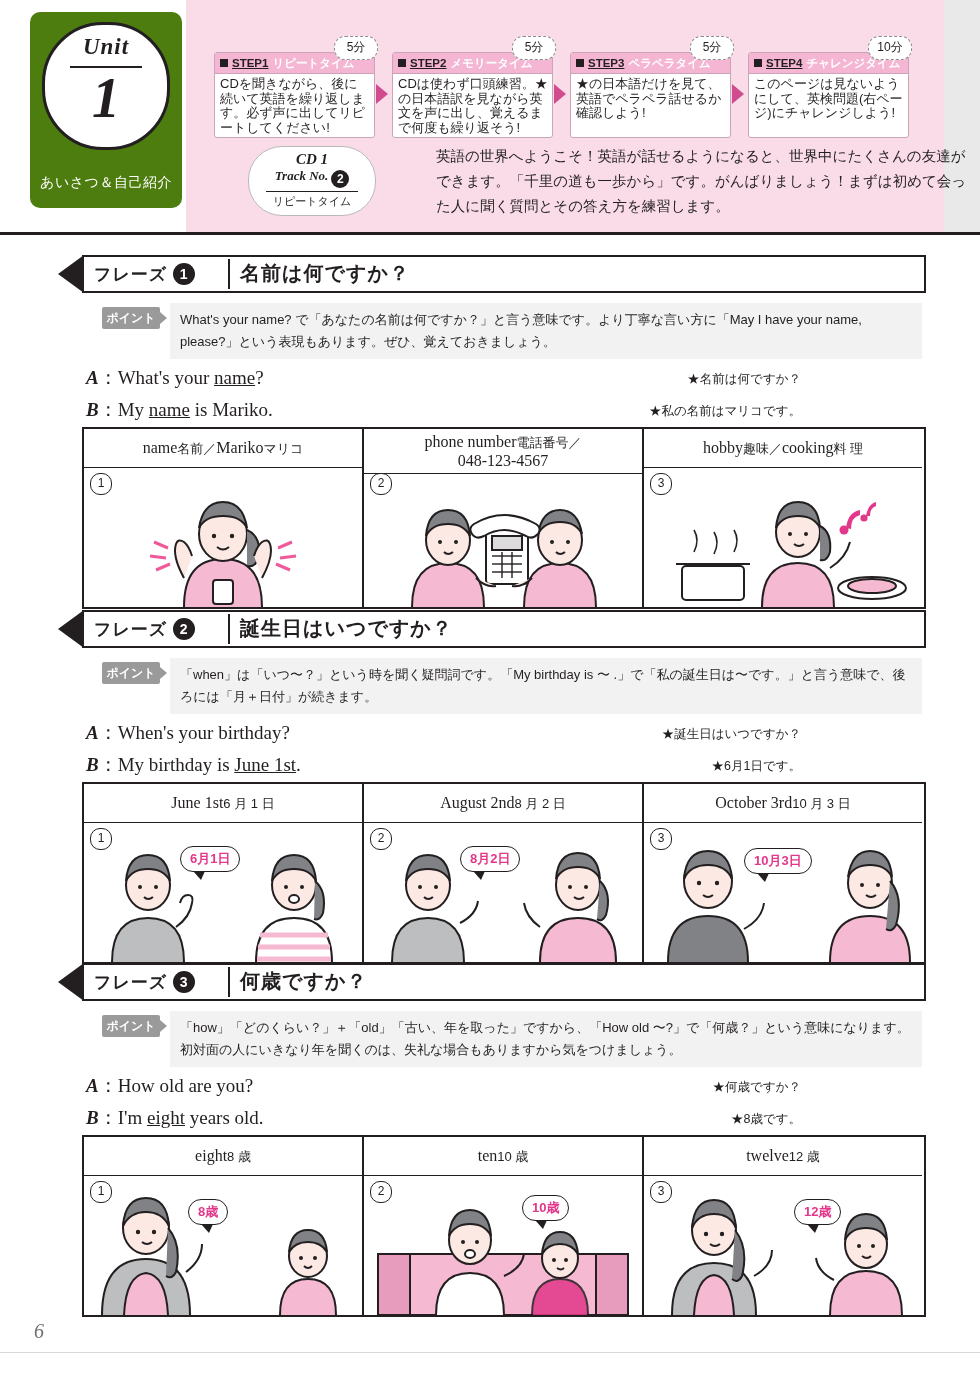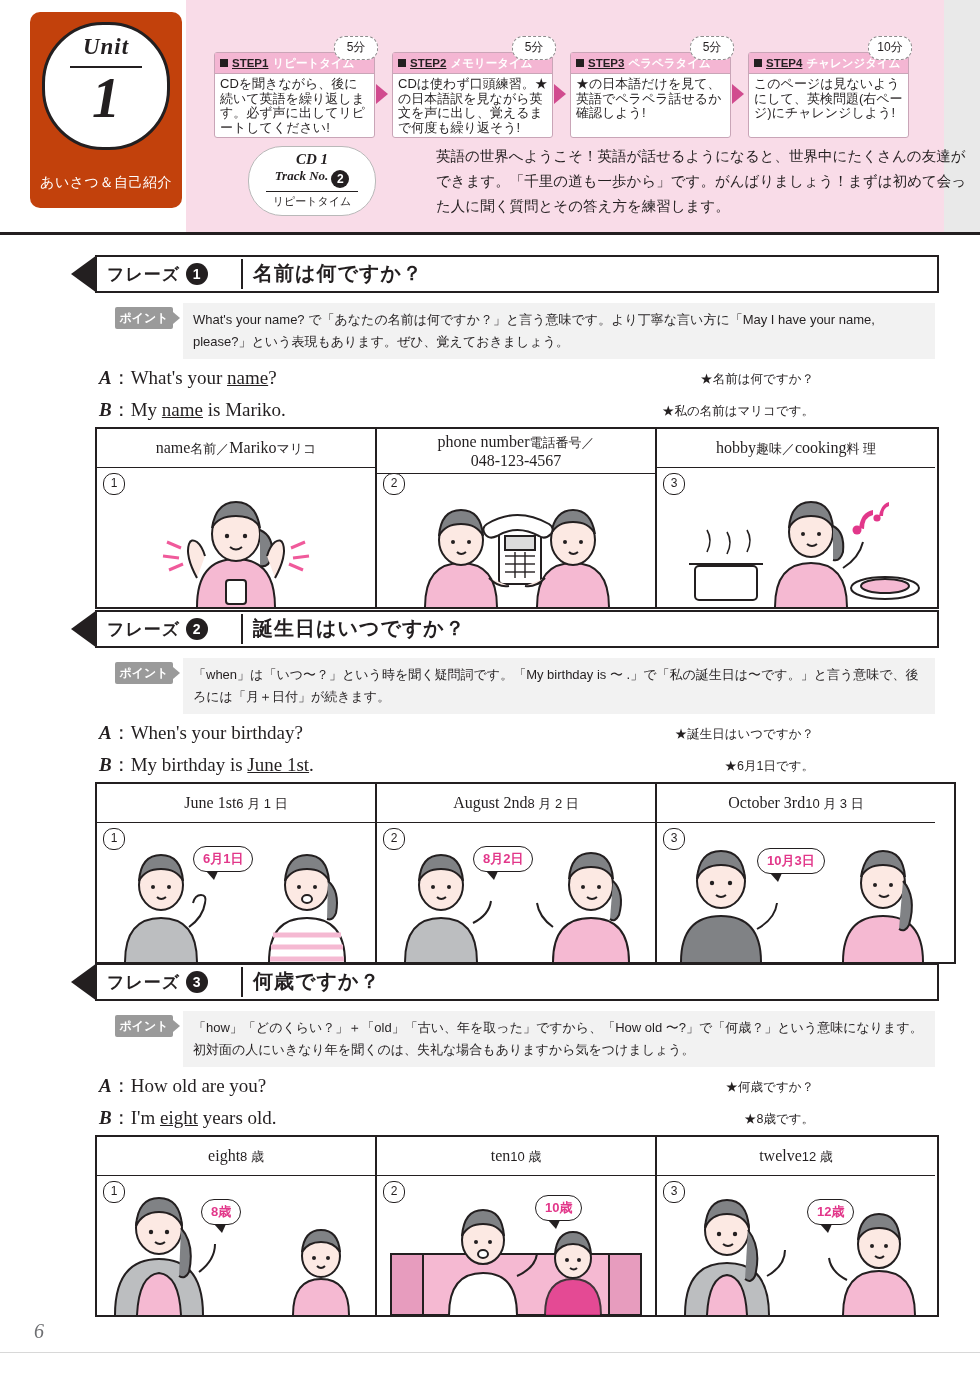"Unit" .unit-badge { background: #c2410c -> #4d7c0f }
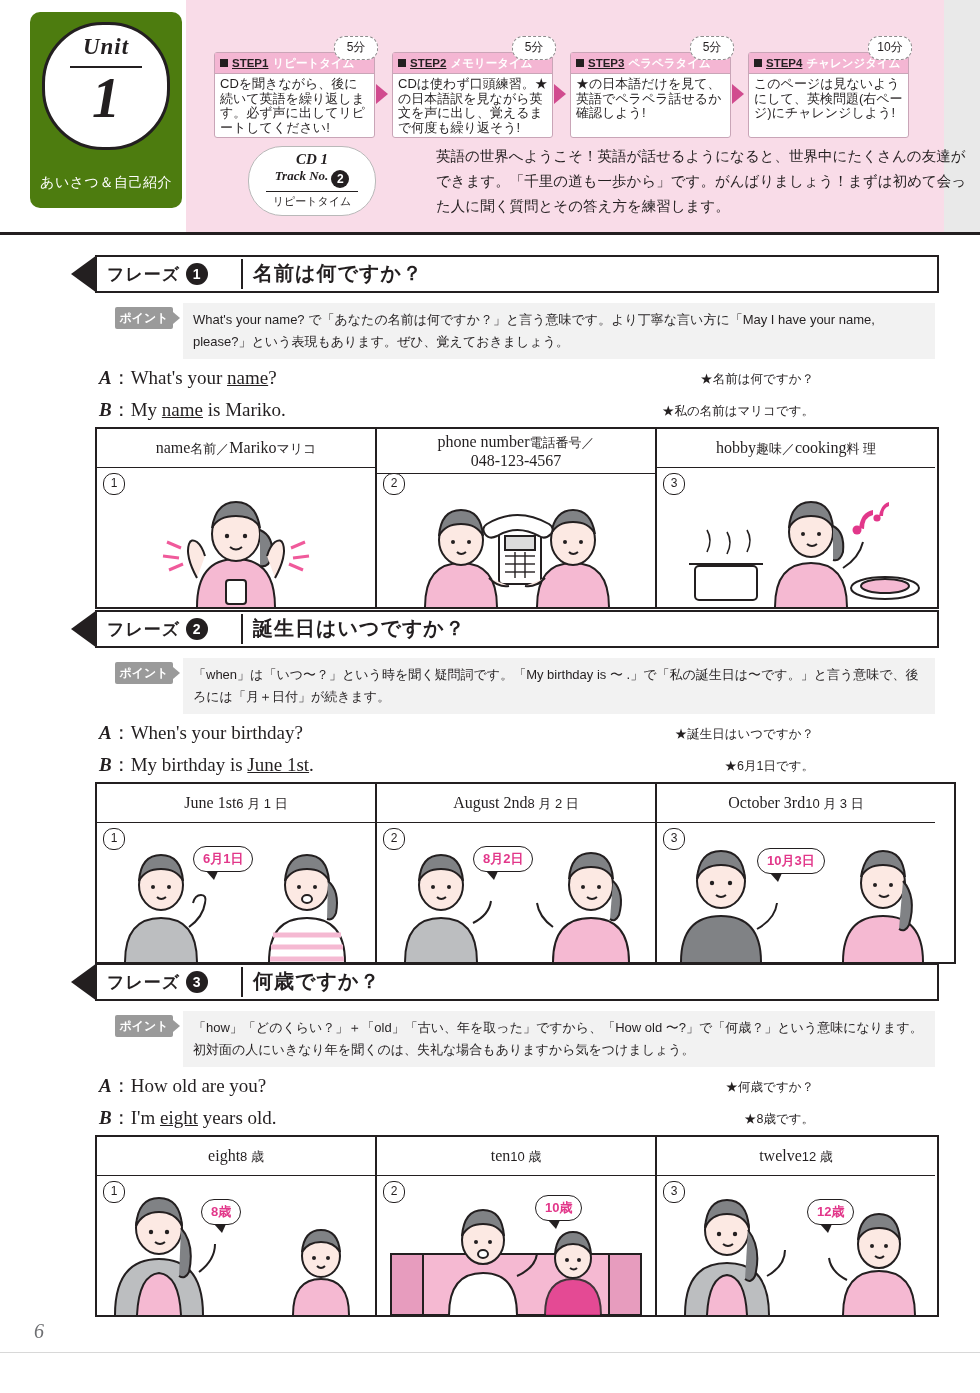"フレーズ" .section { left: 17px -> 4px }
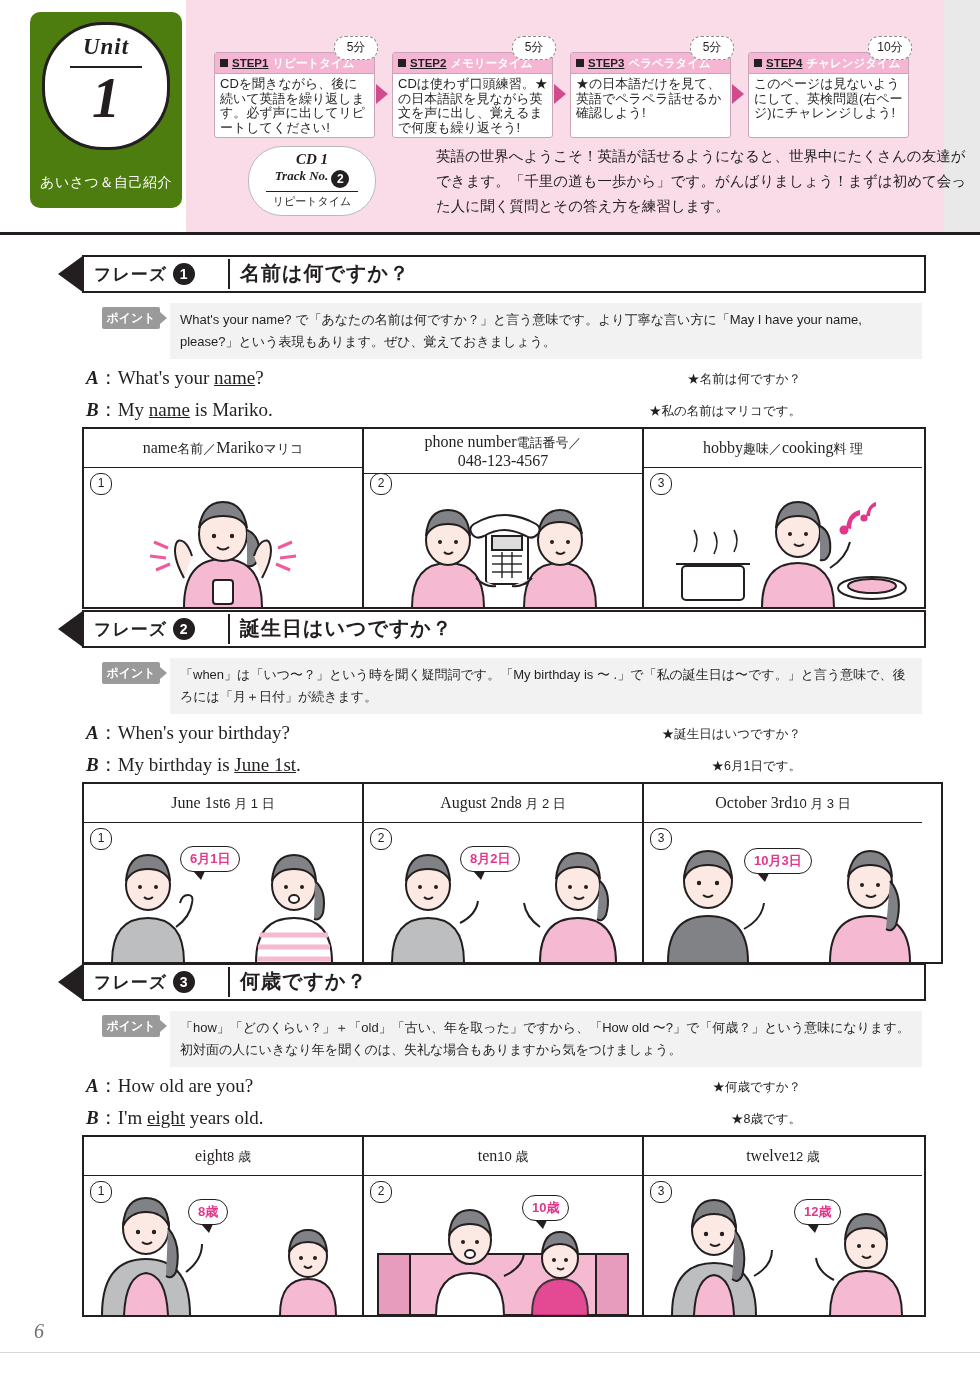"June 1st6 月 1 日" div.panels { padding-left: 17px -> none }
